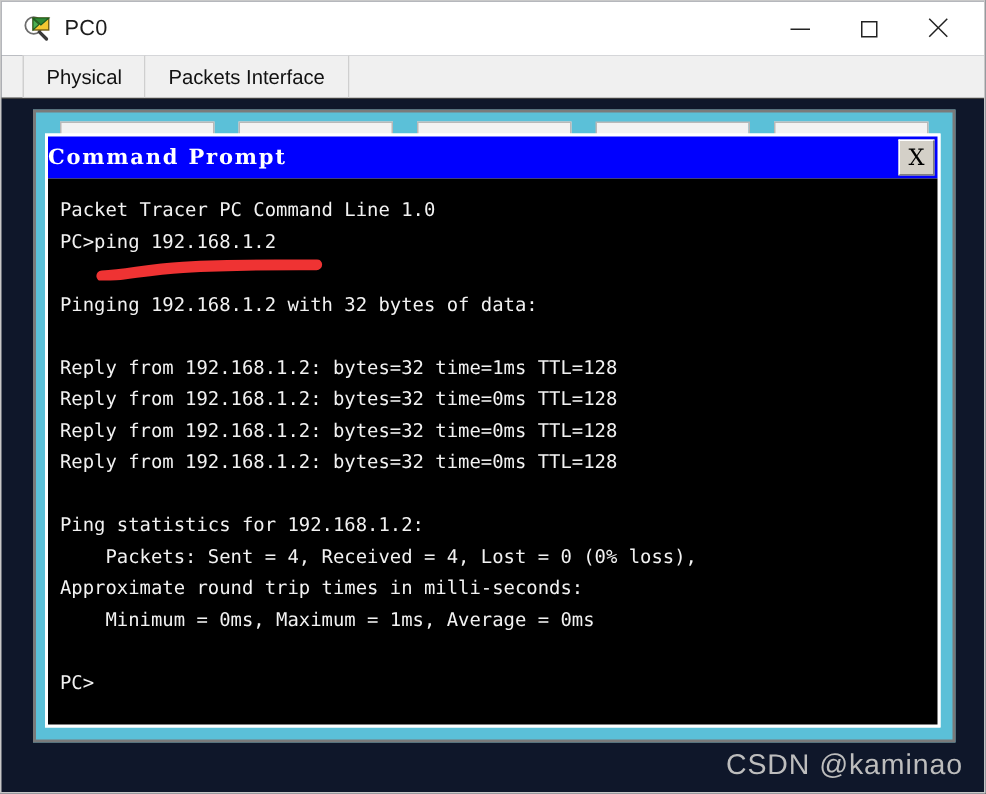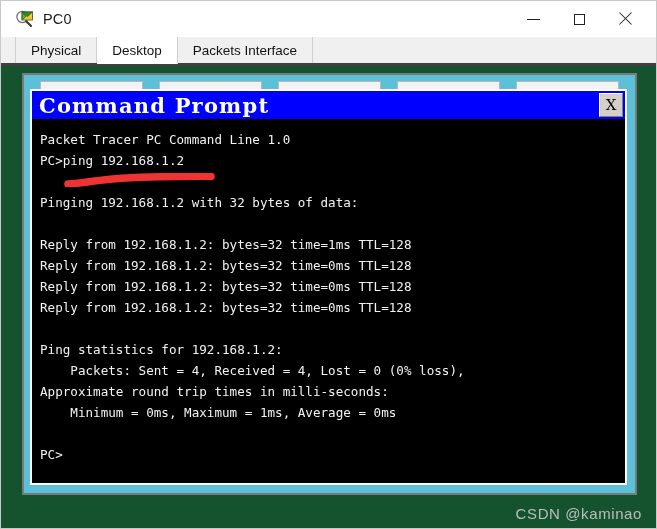"PC0" .os-window { background: #14532d -> #0f172a }
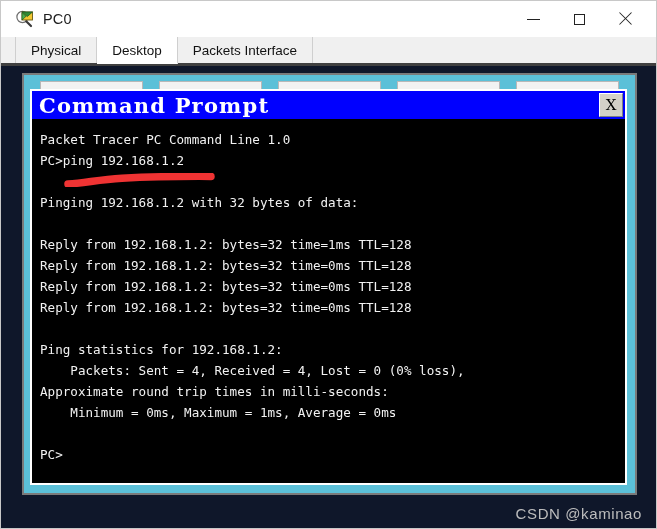"Physical" .tabstrip { border-bottom: 3px solid #404040 -> 1px solid #404040 }
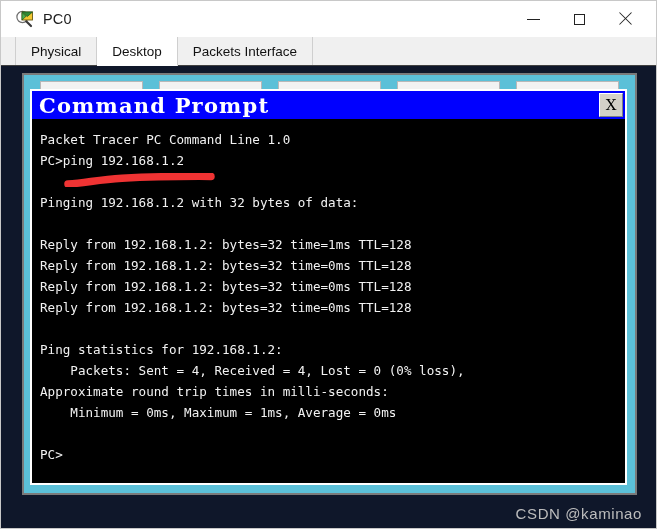"Desktop" div.tab { html: <div> <span>Desktop</span> </div> -> none }
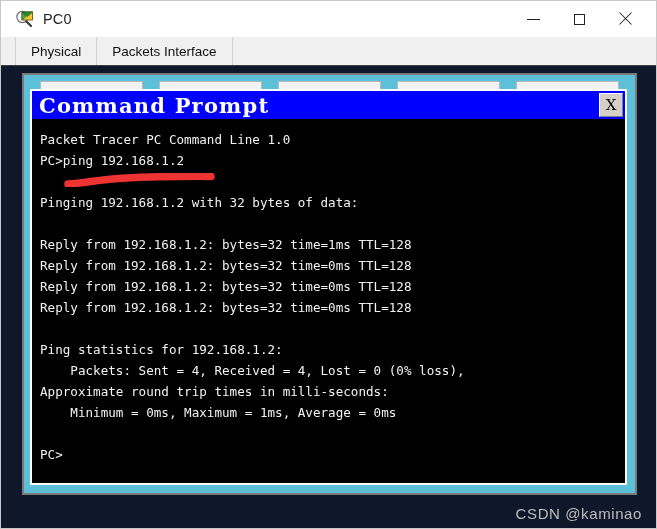"Command Prompt" .cmd-title { font-size: 21px -> 14px; padding-left: 7px -> none }
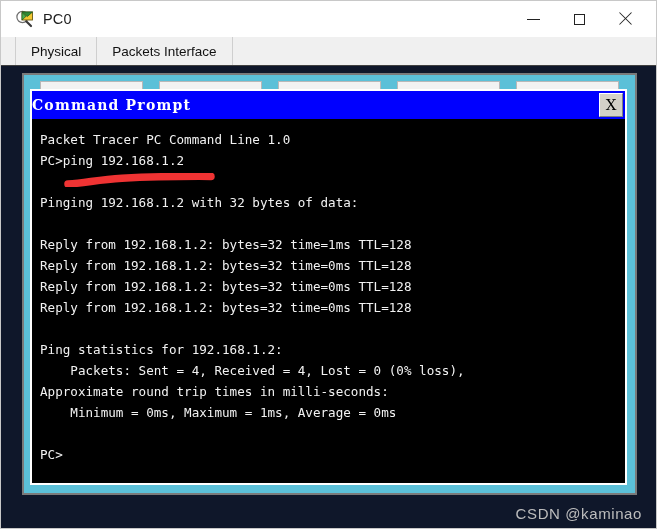"CSDN @kaminao" .watermark { font-size: 15px -> 19px }
